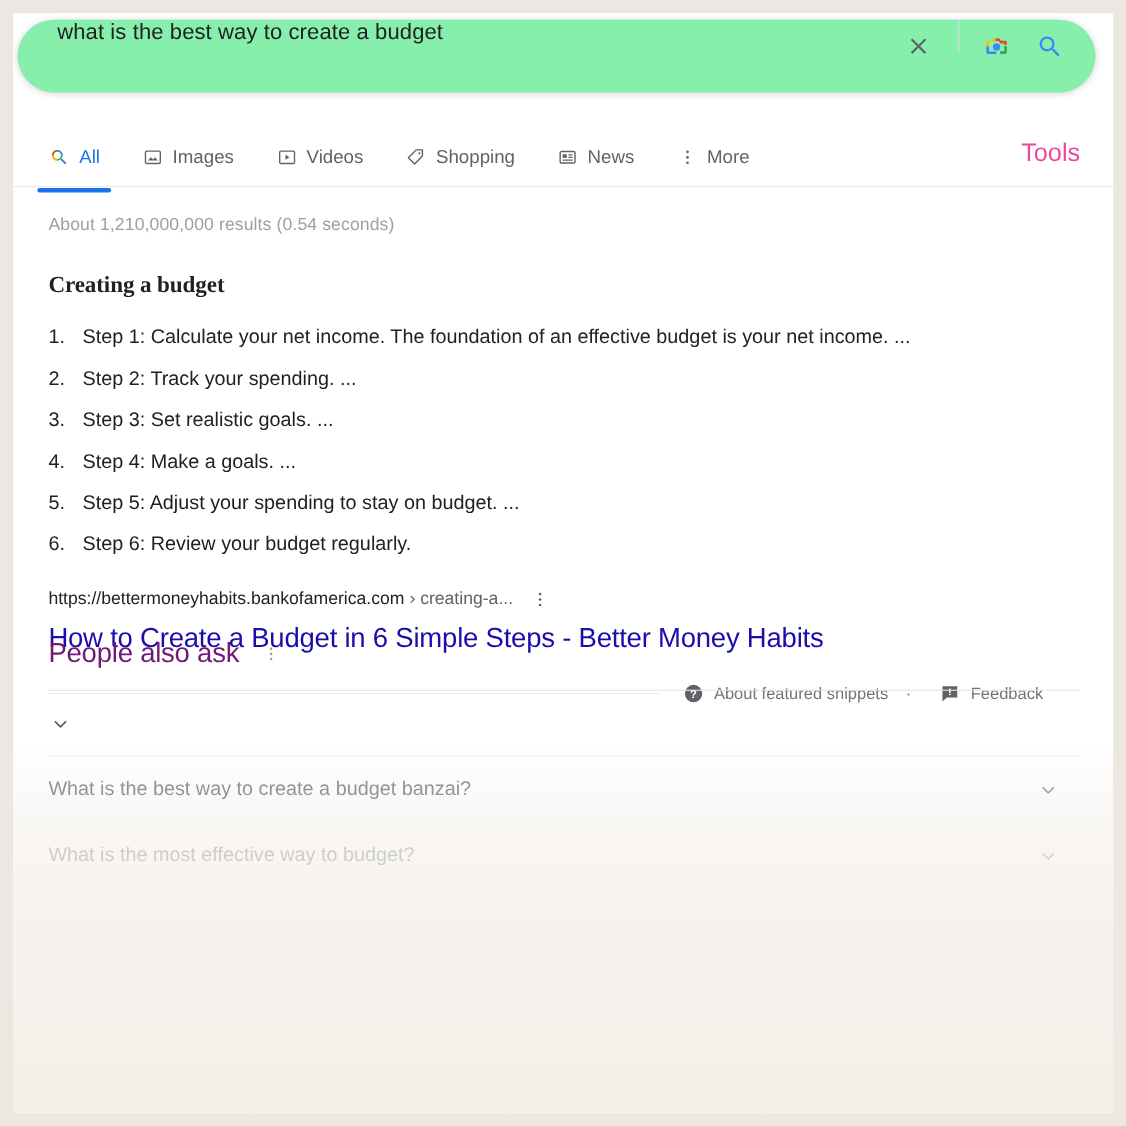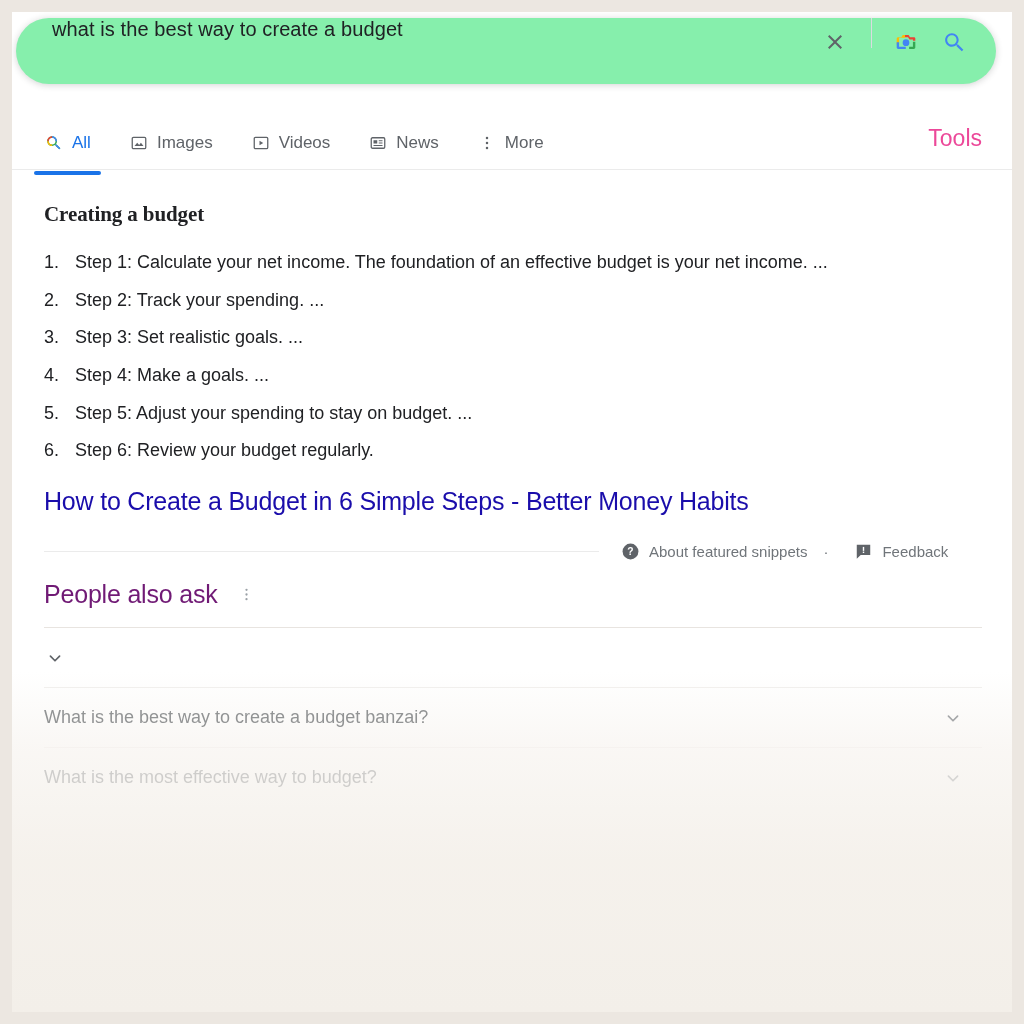"Shopping" div.tab { html: none -> <div> <span> <svg> <path></path> <circle></circle> </svg> </span> <span>Shopping</span> </div> }
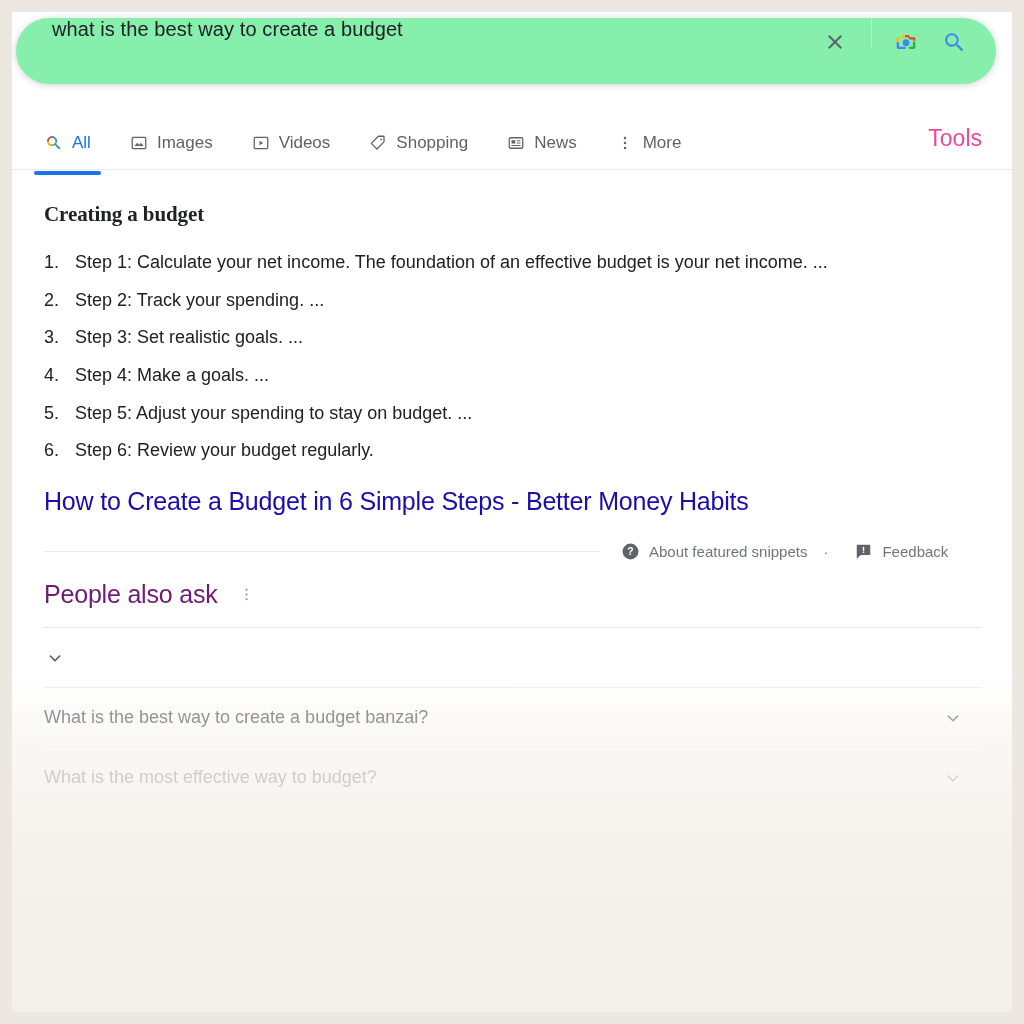"About 1,210,000,000 results (0.54" div { html: none -> <div>About 1,210,000,000 results (0.54 seconds)</div> }
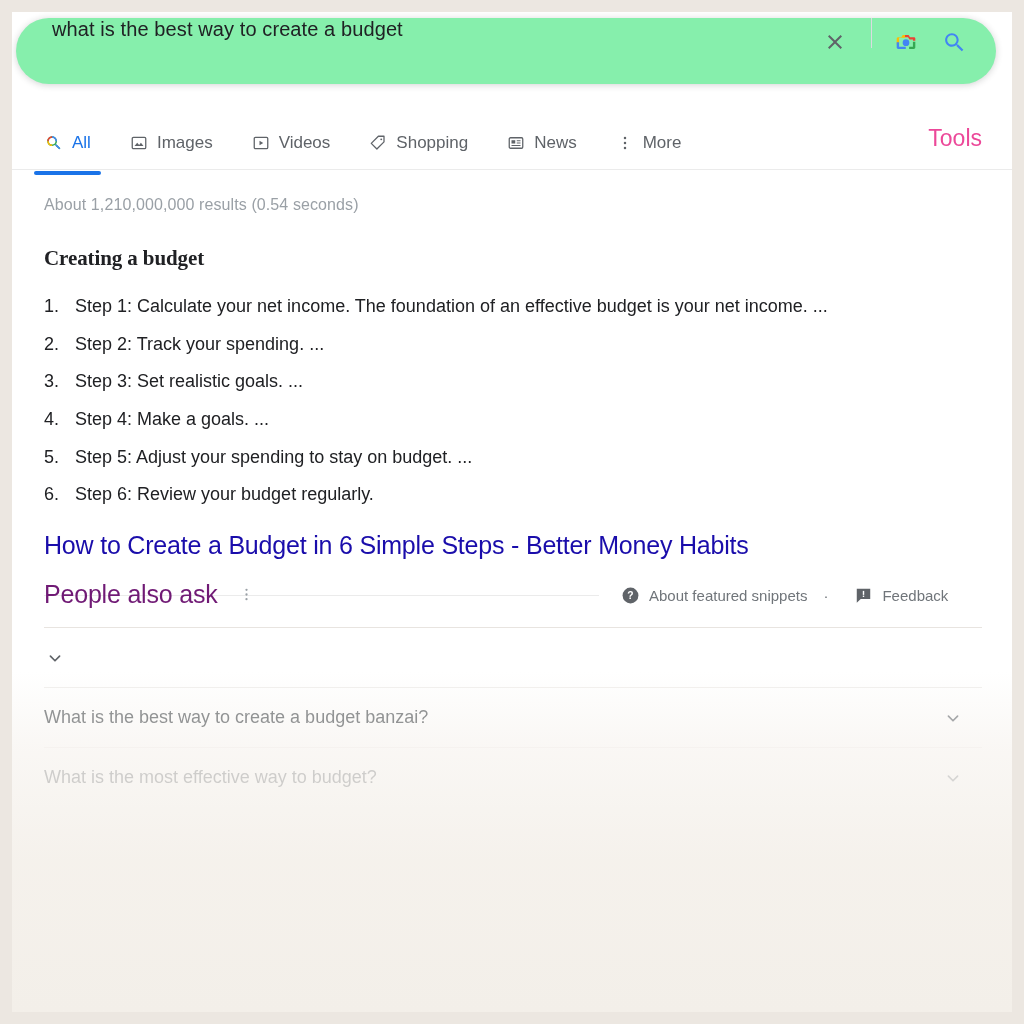"https://bettermoneyhabits.bankofamerica." div { html: none -> <div> <div><span>https://bettermoneyhabits.bankofamerica.com</span><span> › creating-a...</span></div> <div> <svg> <circle></circle> <circle></circle> <circle></circle> </svg> </div> </div> }
